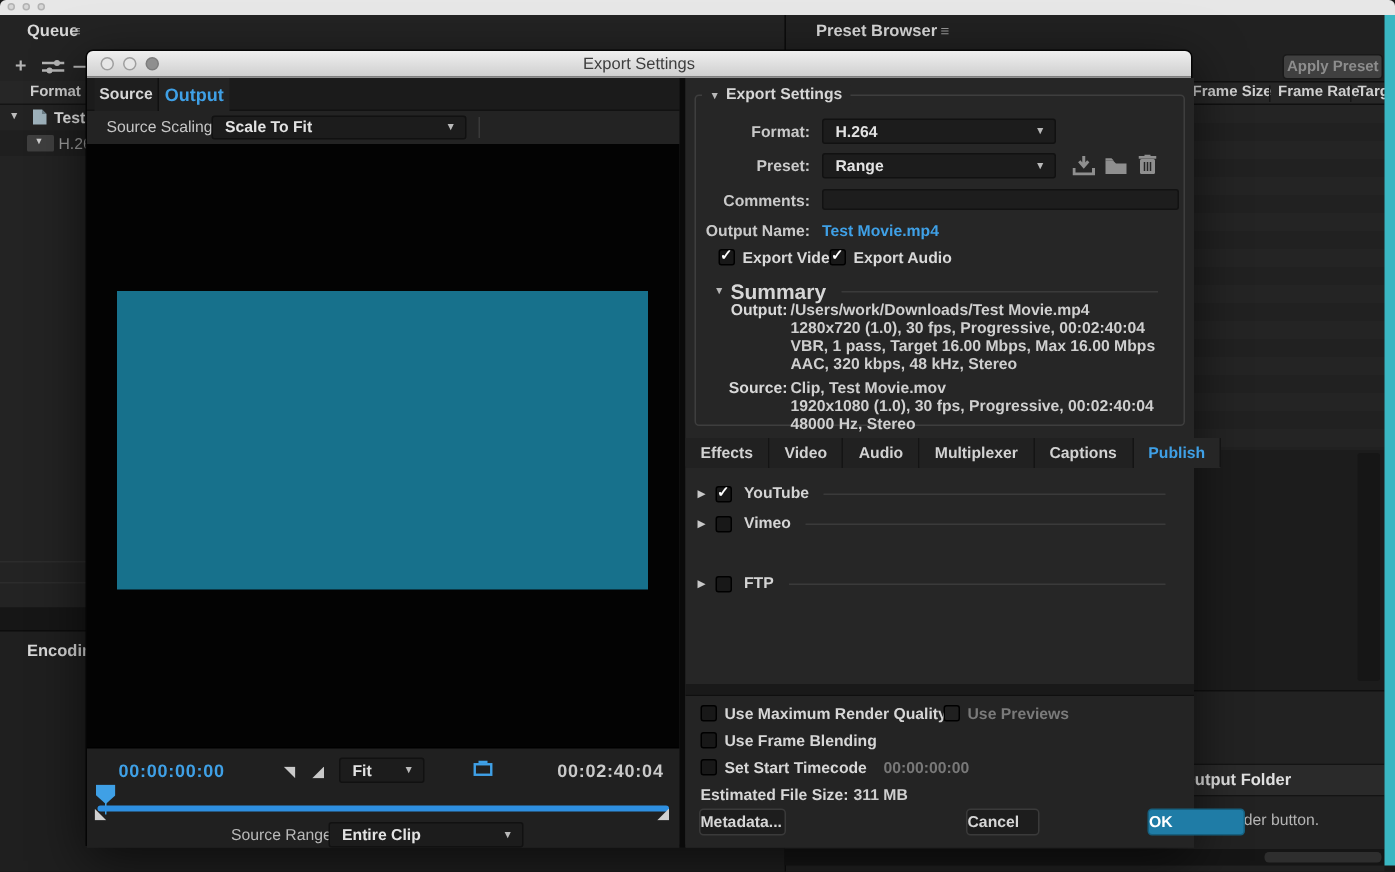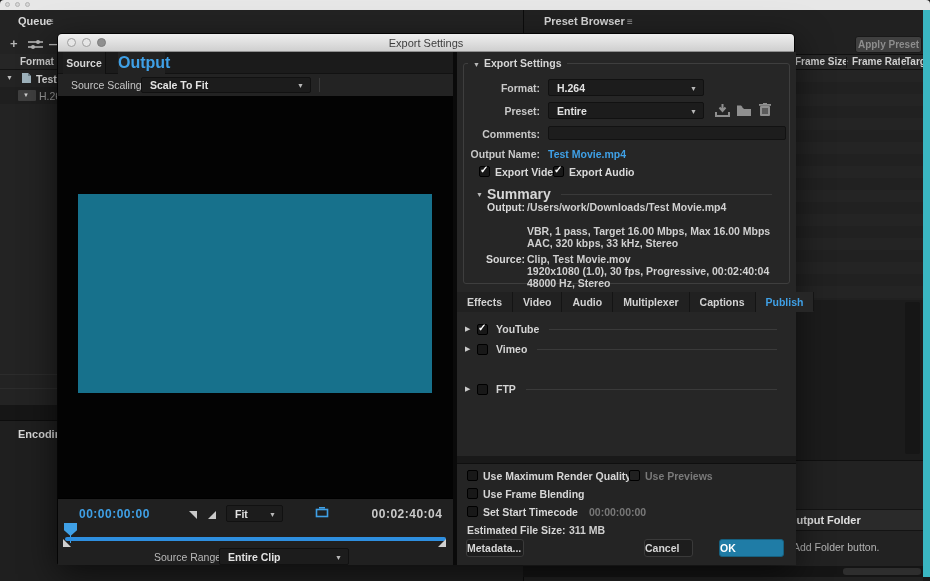"Output" .out-tab { font-size: 16px -> 12px; margin-left: 12px -> none }
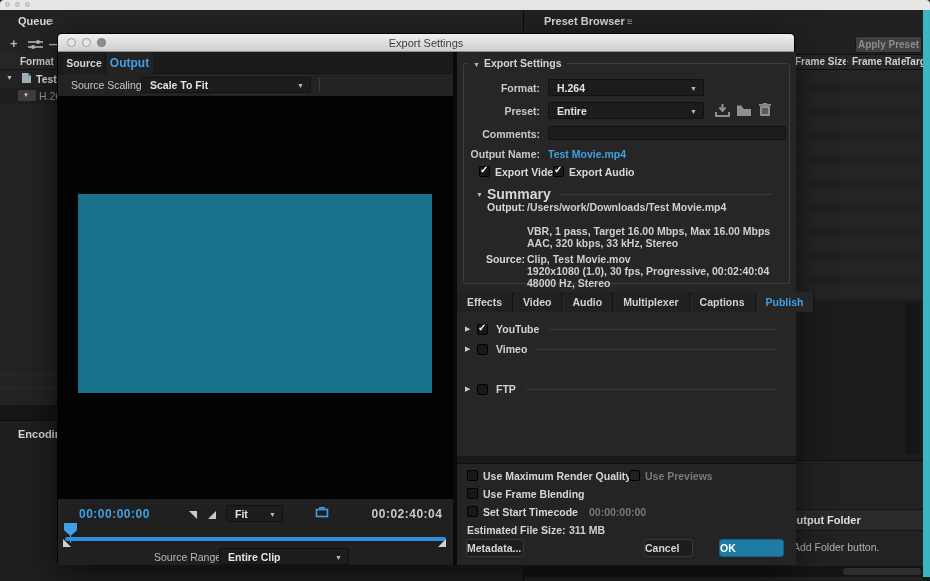"Entire" span.dd-label { text: Entire -> Range }
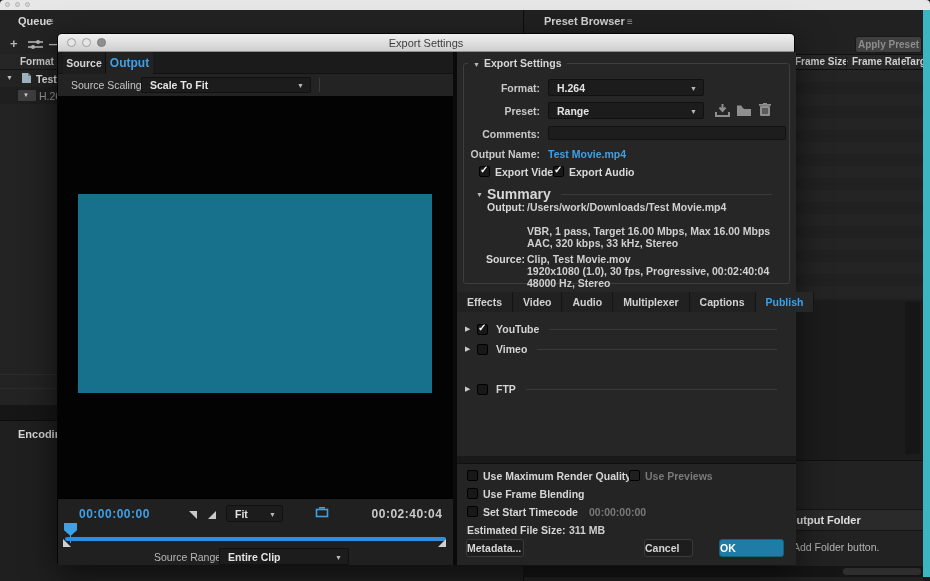"1280x720 (1.0), 30 fps, Progressive," span.sum-val { html: none -> <span>1280x720 (1.0), 30 fps, Progressive, 00:02:40:04</span> }
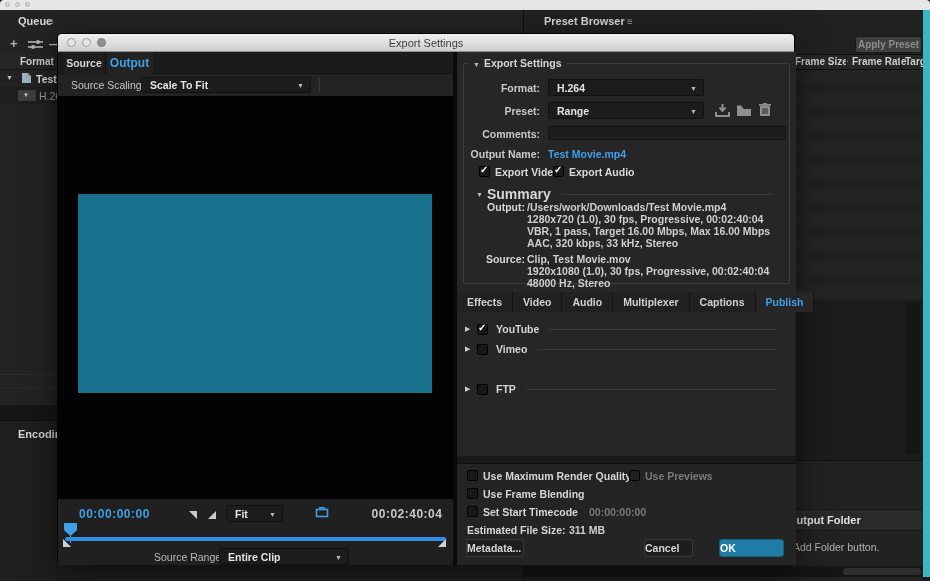"AAC, 320 kbps, 33 kHz," span.sum-val { text: 33 -> 48 }
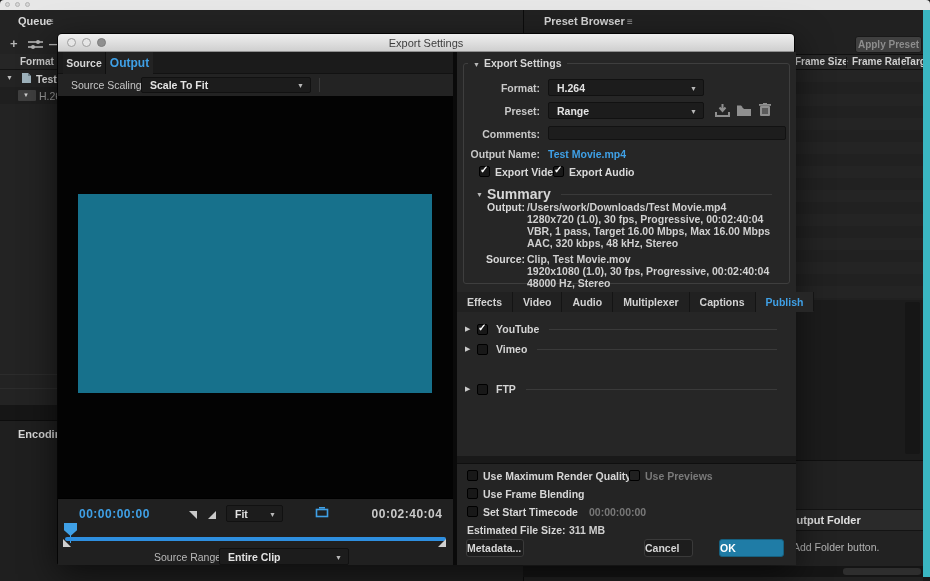"OK" .btn-ok { margin-left: none -> 46px }
